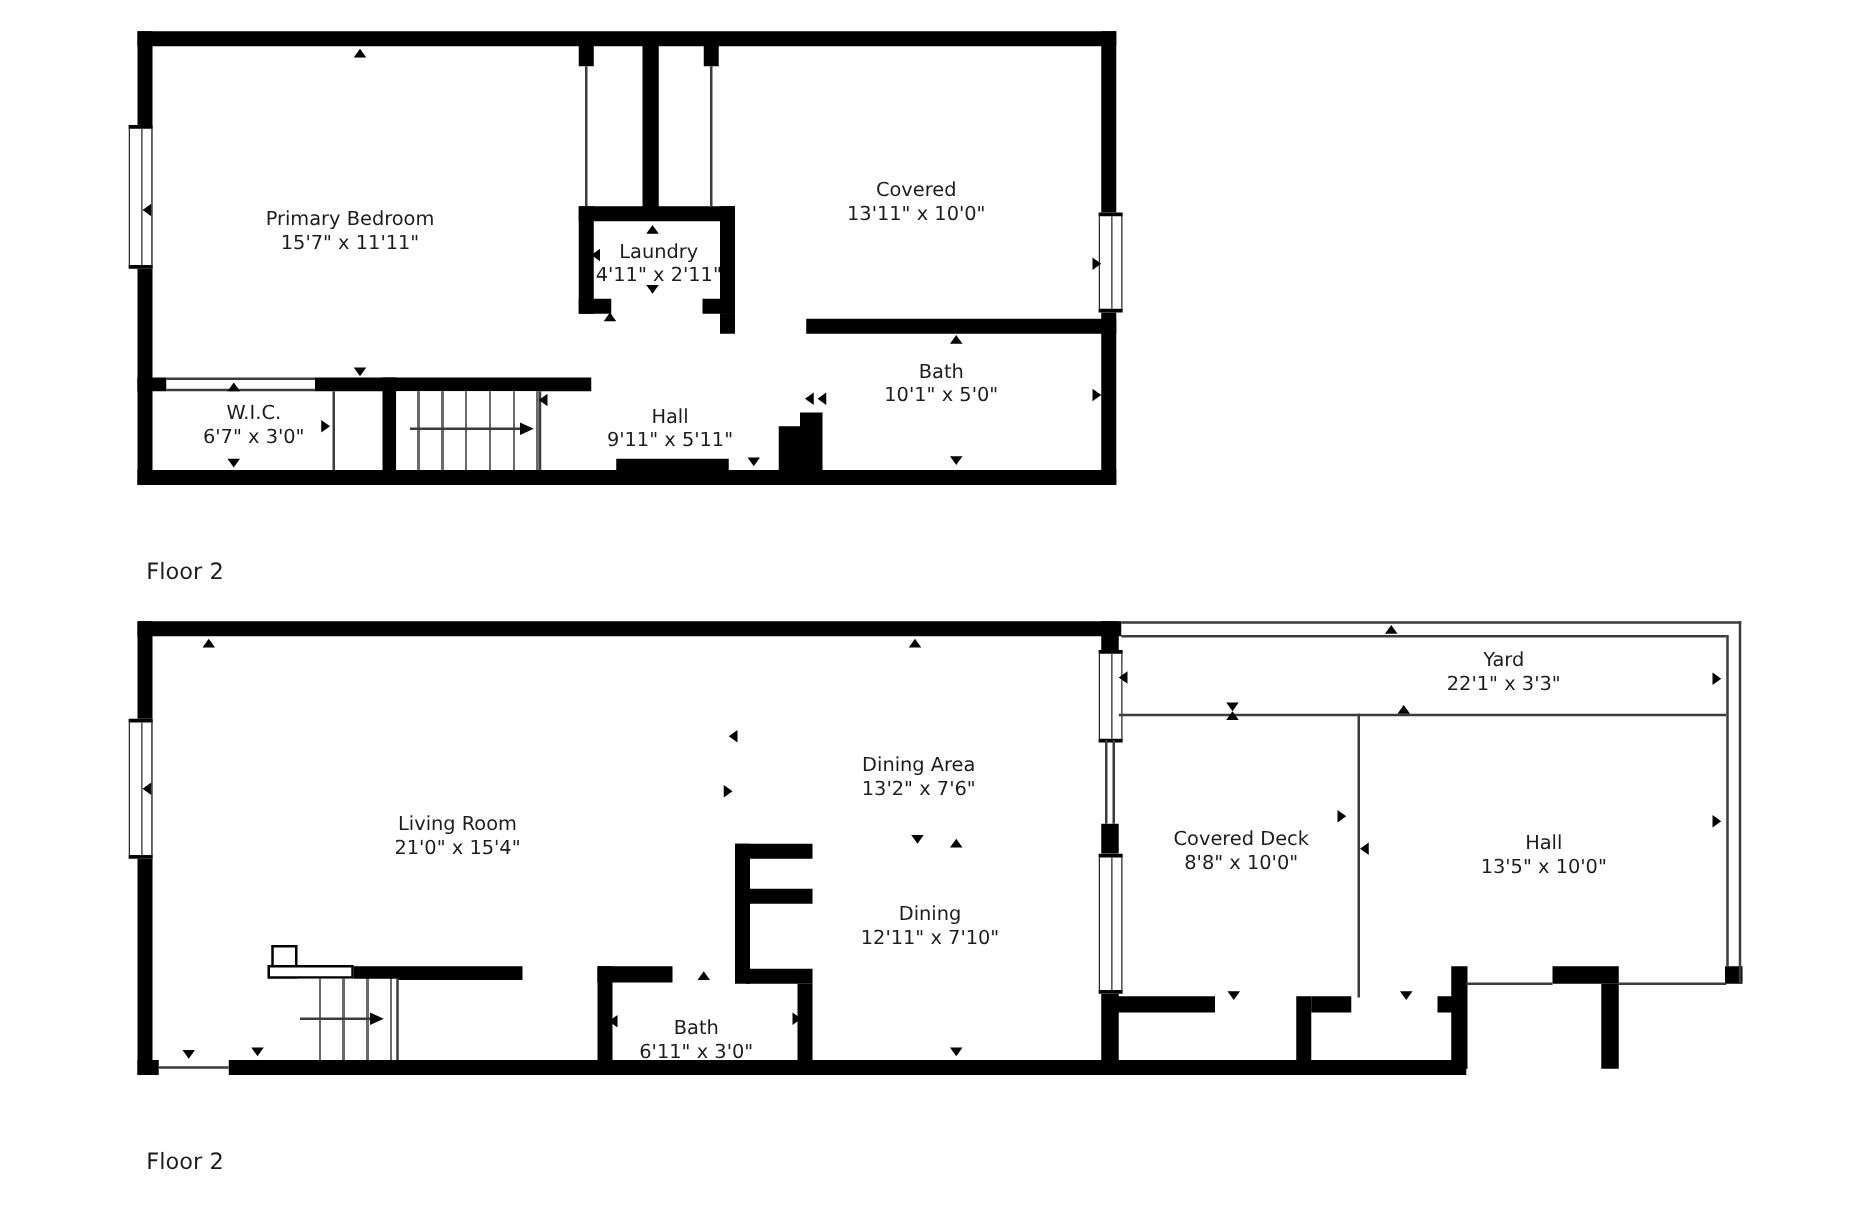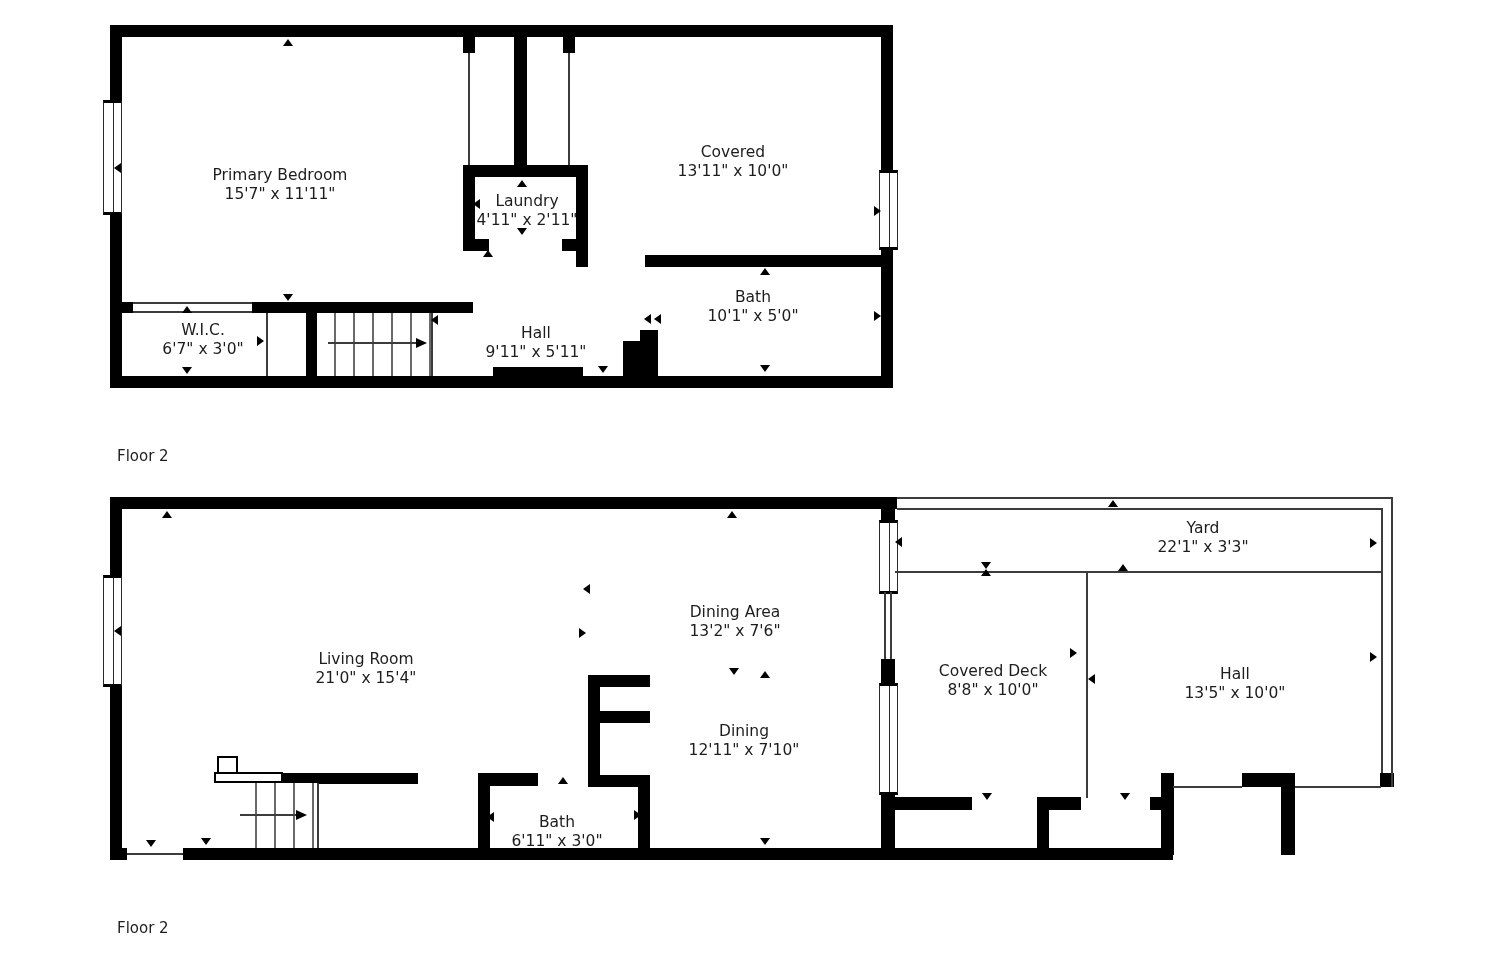"Floor 2" .caption { font-size: 15px -> 18px }
